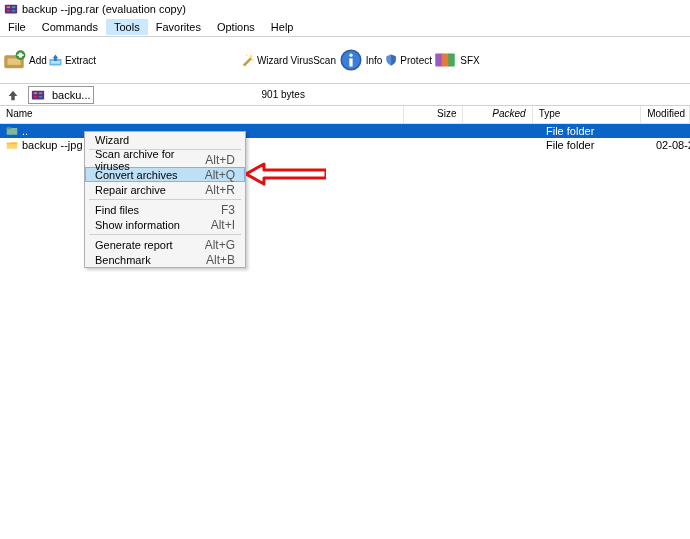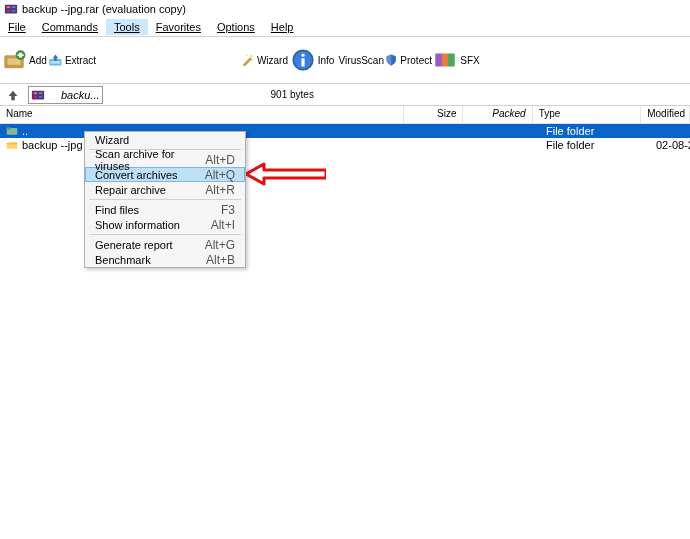"File" .menubar { text-decoration: underline -> none }
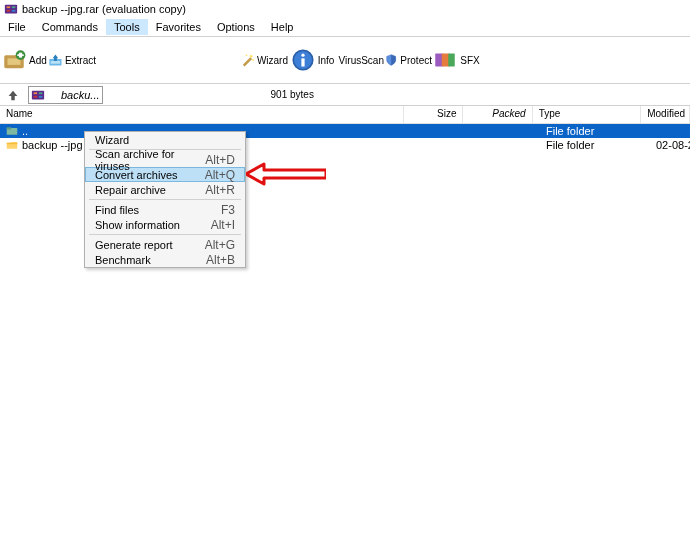"Info" div.tool { order: before "VirusScan" -> after "VirusScan" }
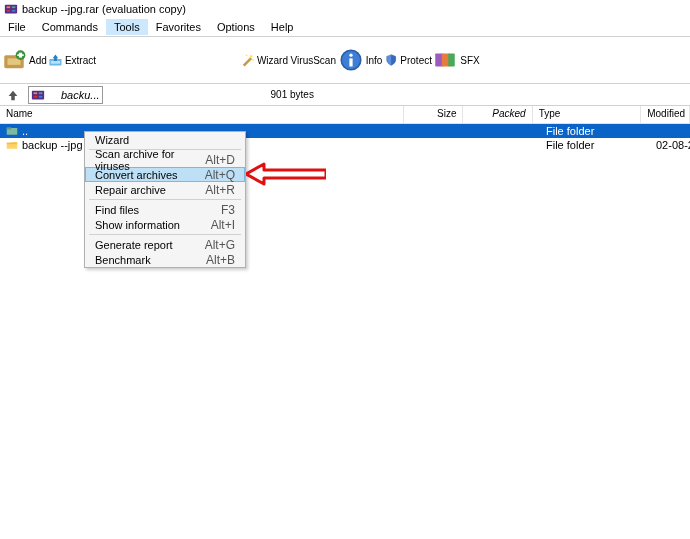"backu..." .loc-field { font-style: italic -> none; gap: 16px -> 7px }
